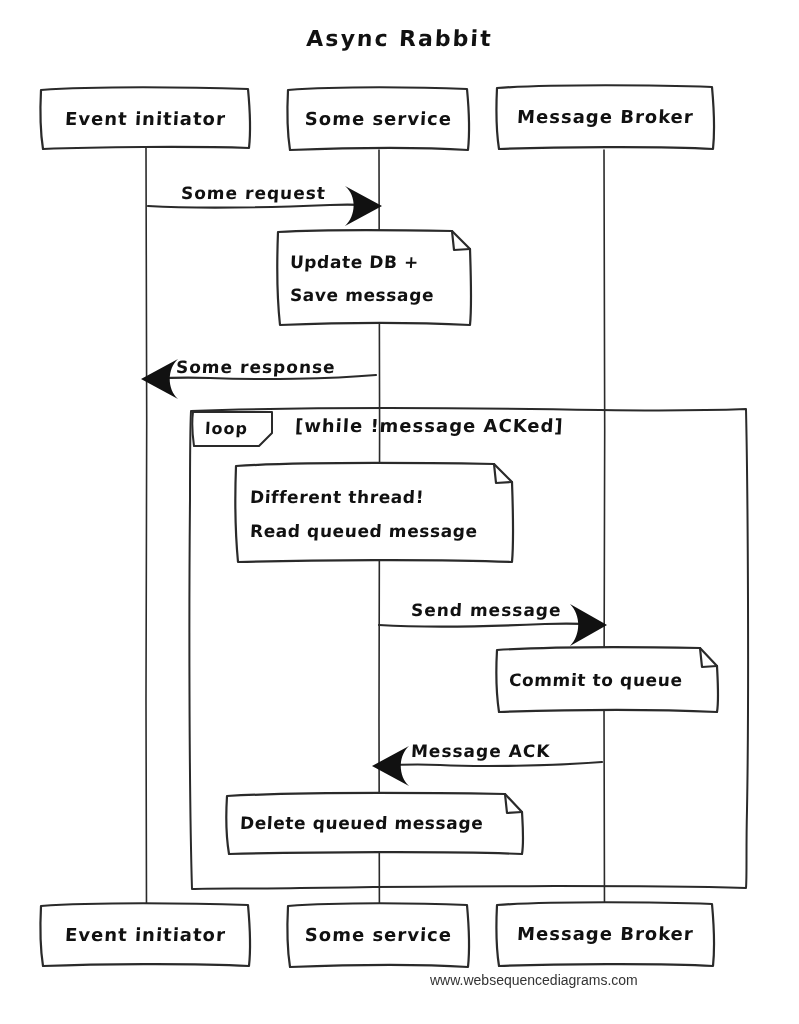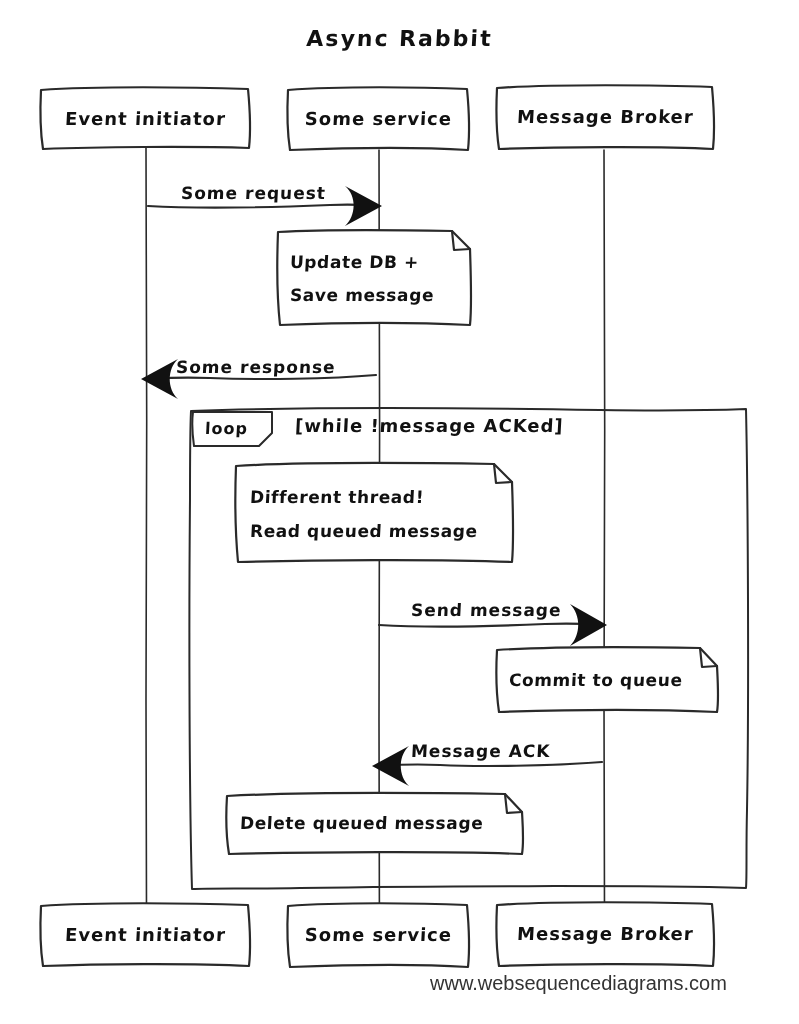"www.websequencediagrams.com" .footer { font-size: 20px -> 14px }
